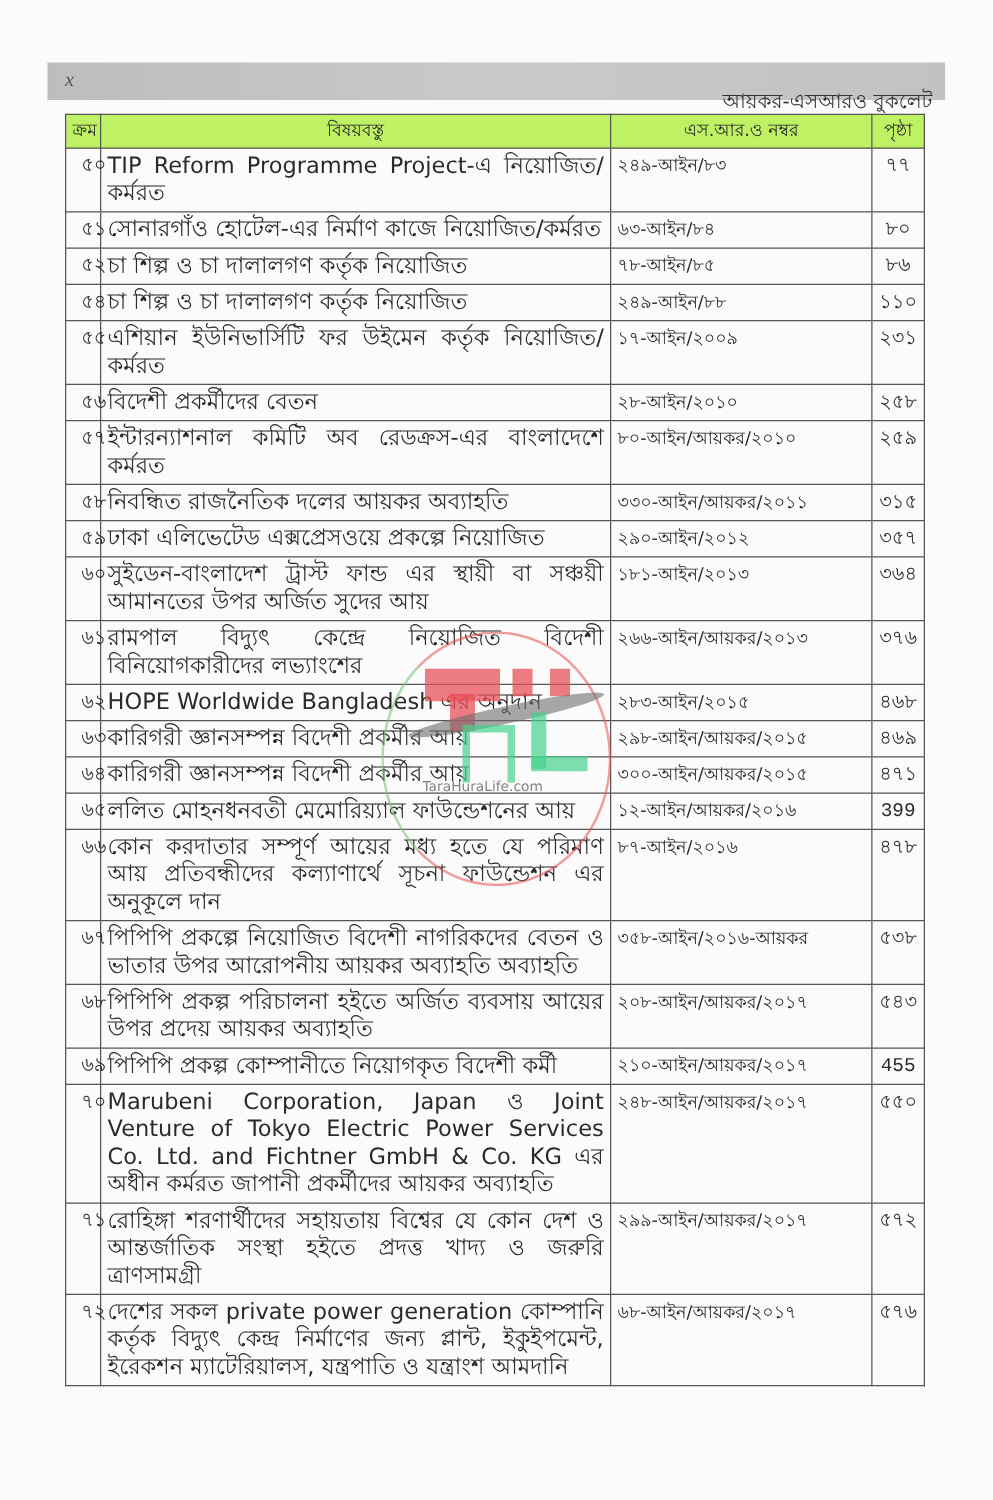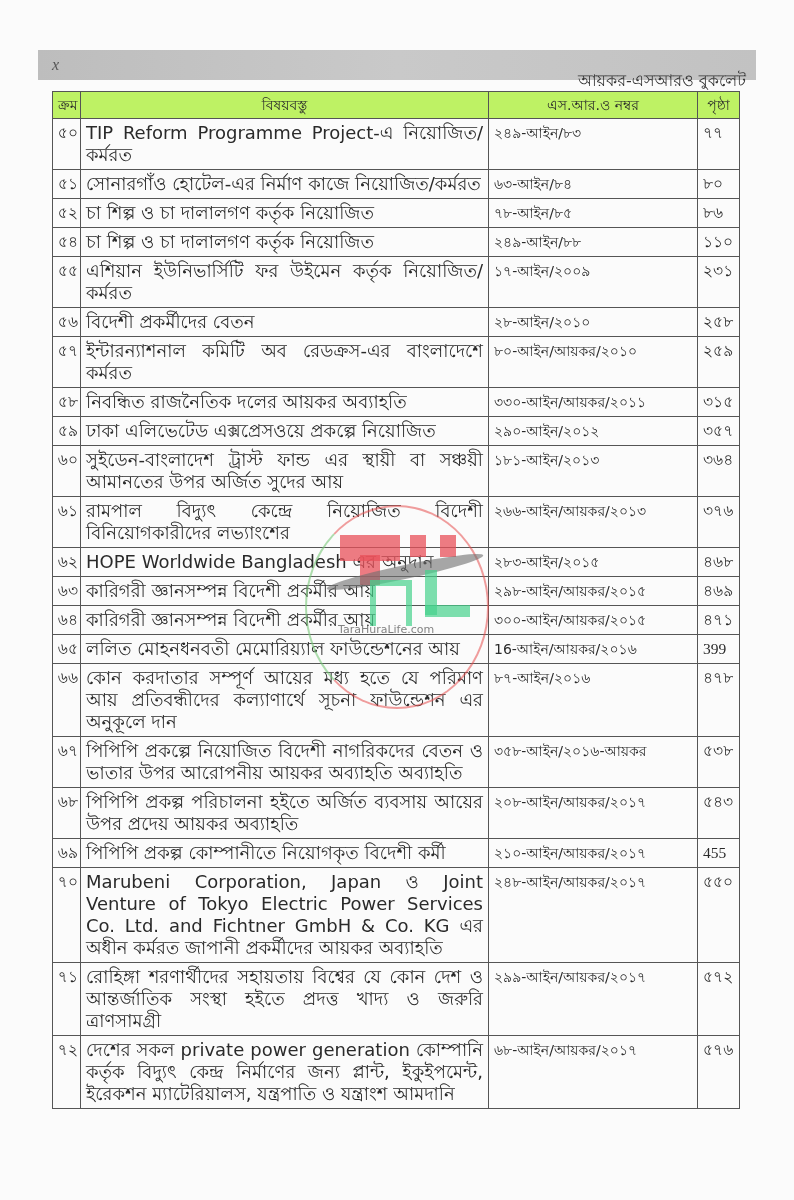"৫০" td.sl { padding: 3px 2px -> 3px 12px; text-align: right -> left }
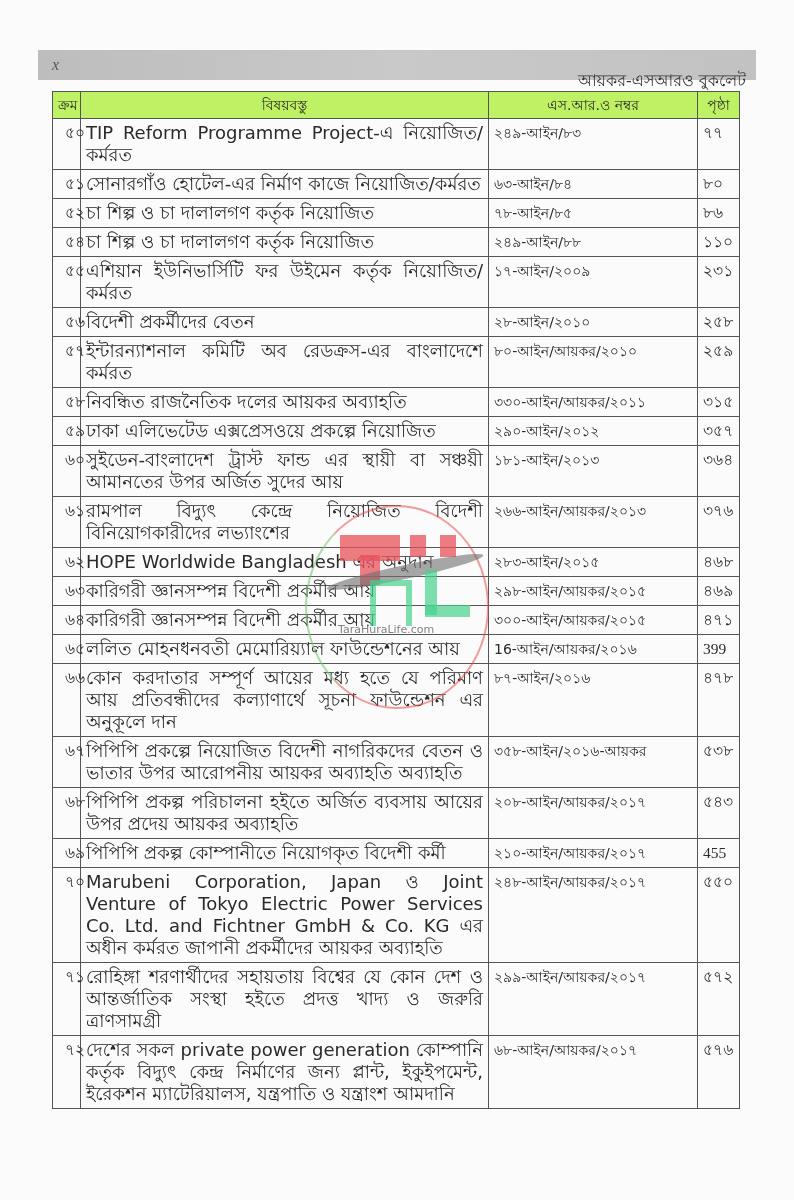"৭৭" td.pg { font-family: none -> Liberation Mono, monospace; text-align: left -> center }
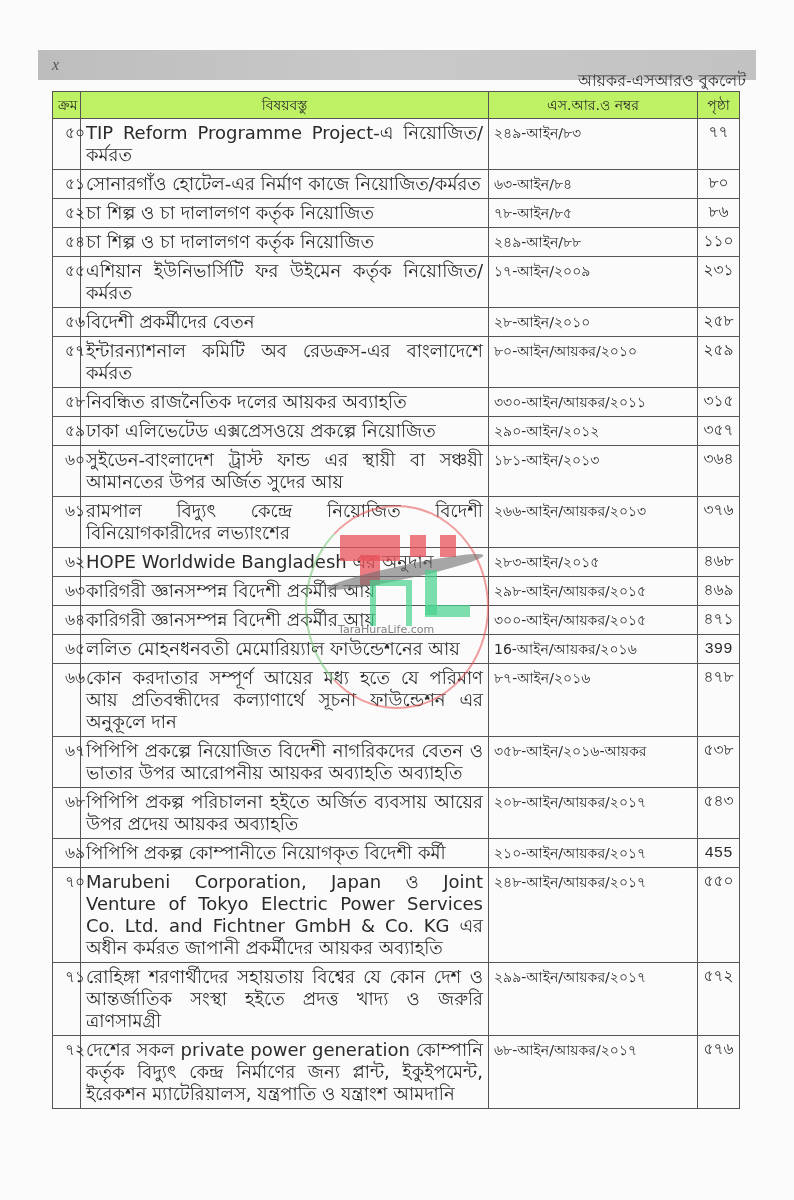"16-আইন/আয়কর/২০১৬" td.sro { text: 16-আইন/আয়কর/২০১৬ -> ১২-আইন/আয়কর/২০১৬ }
